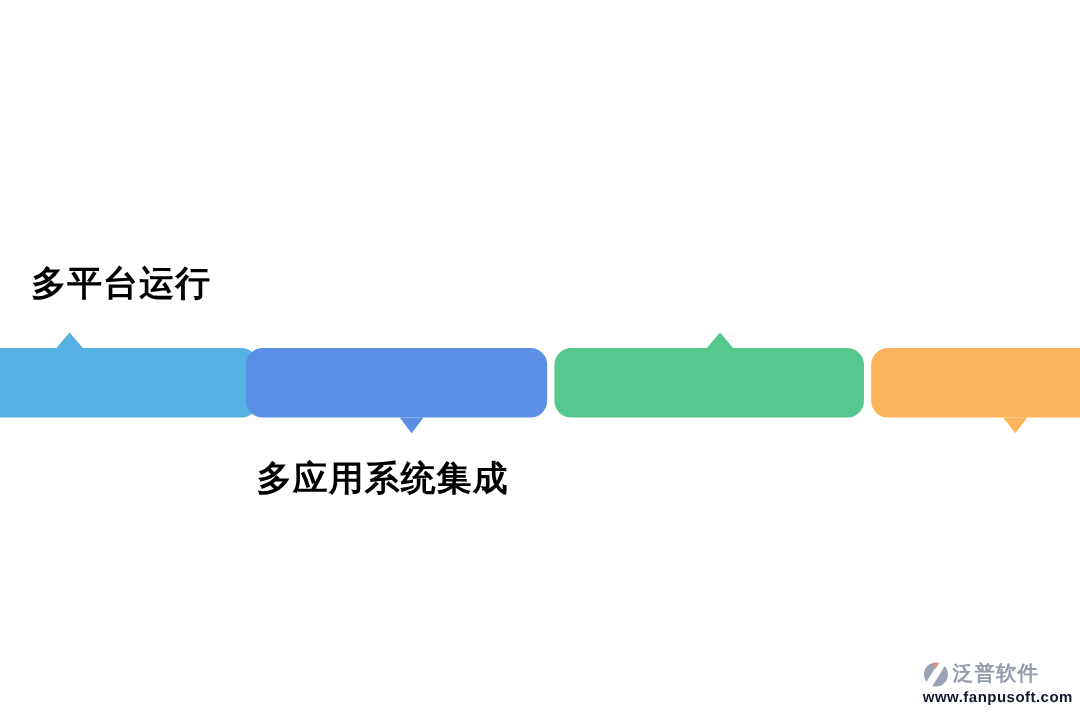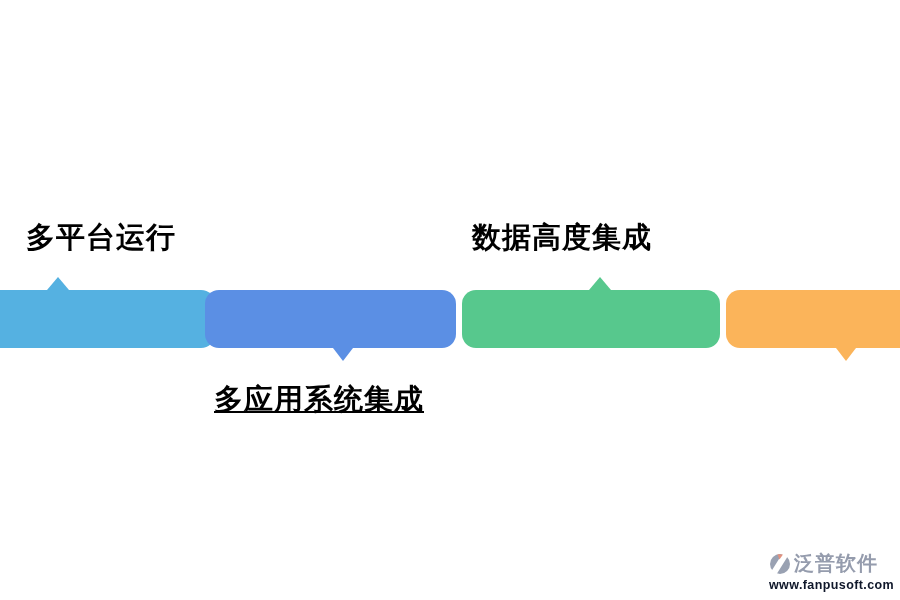"数据高度集成" div.label { html: <div>数据高度集成</div> -> none }
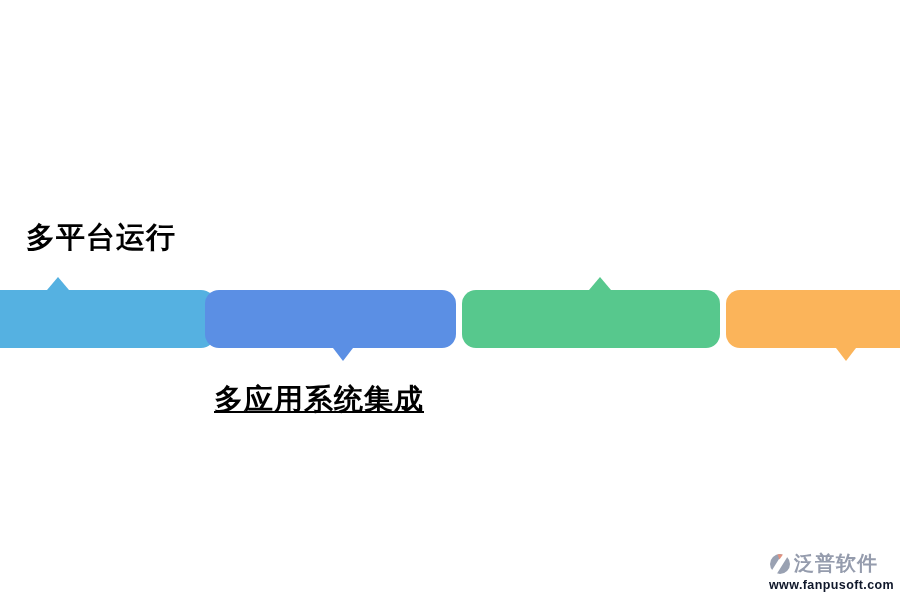"多应用系统集成" .label-bottom2 { text-decoration: underline -> none }
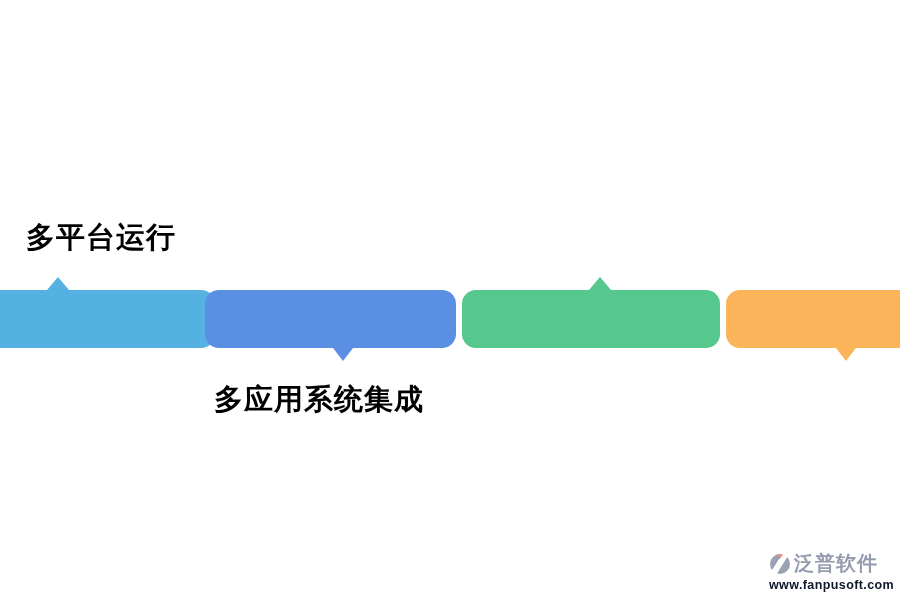"泛普软件" .wm-brand { font-size: 20px -> 17px }
